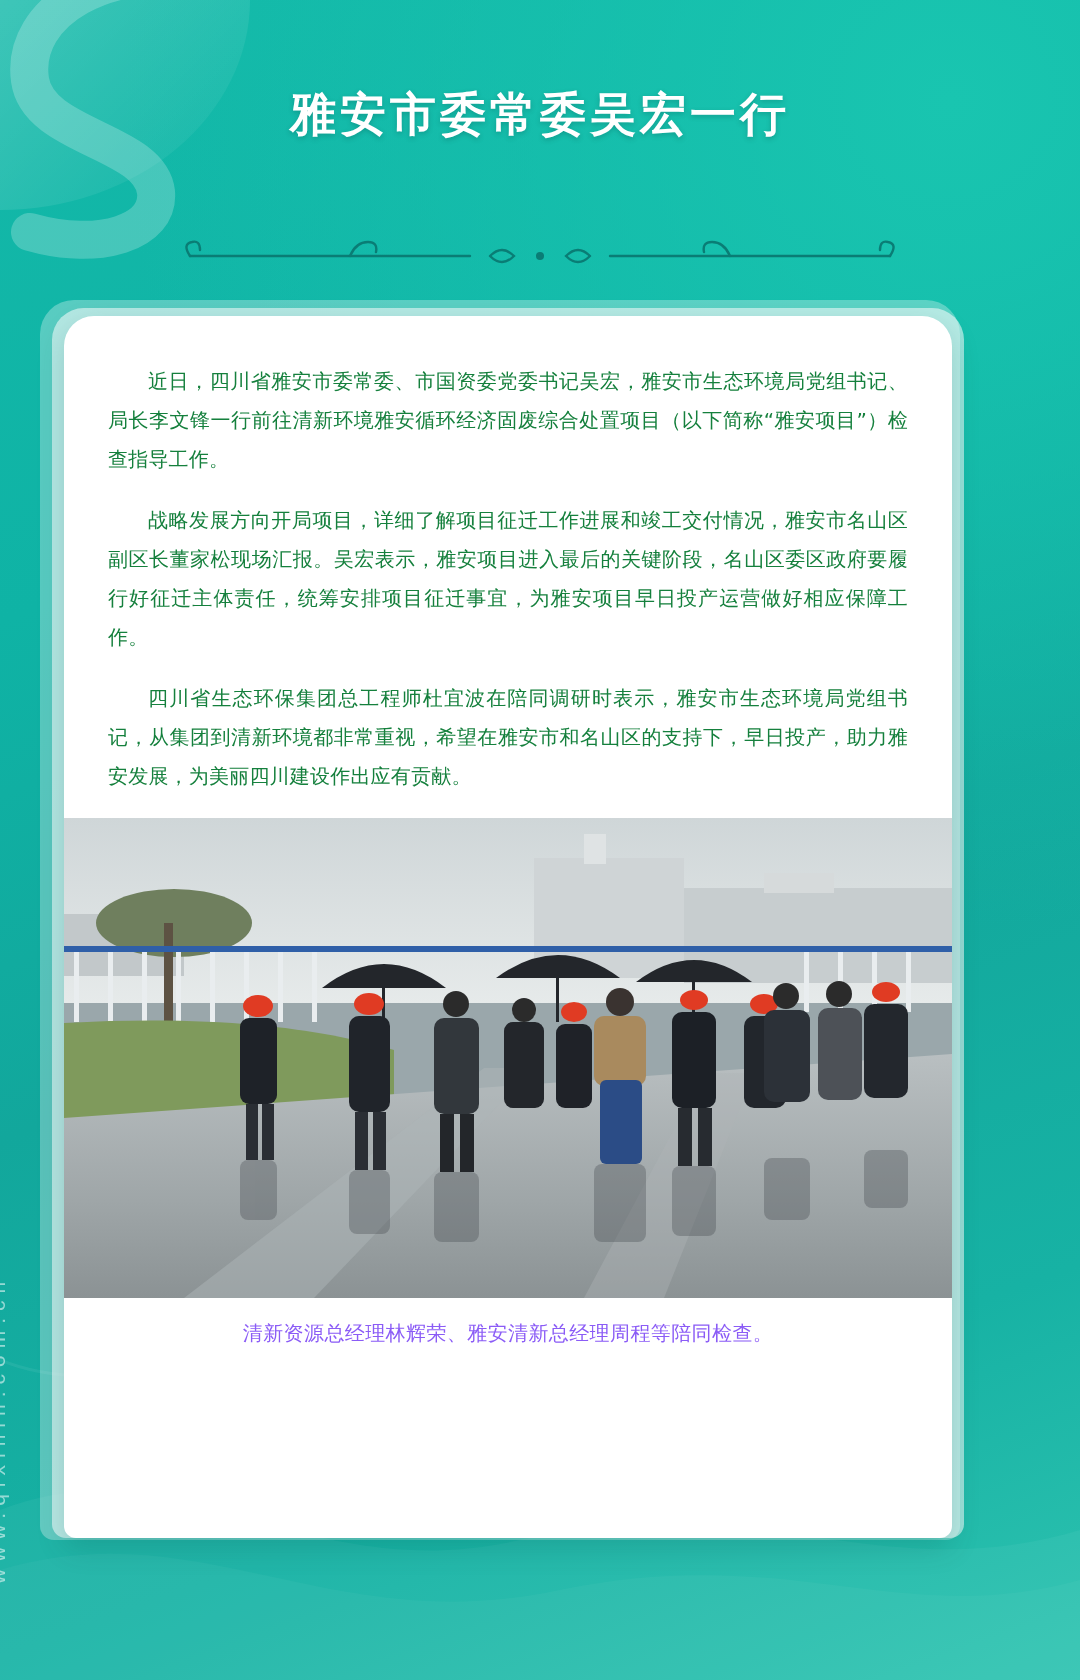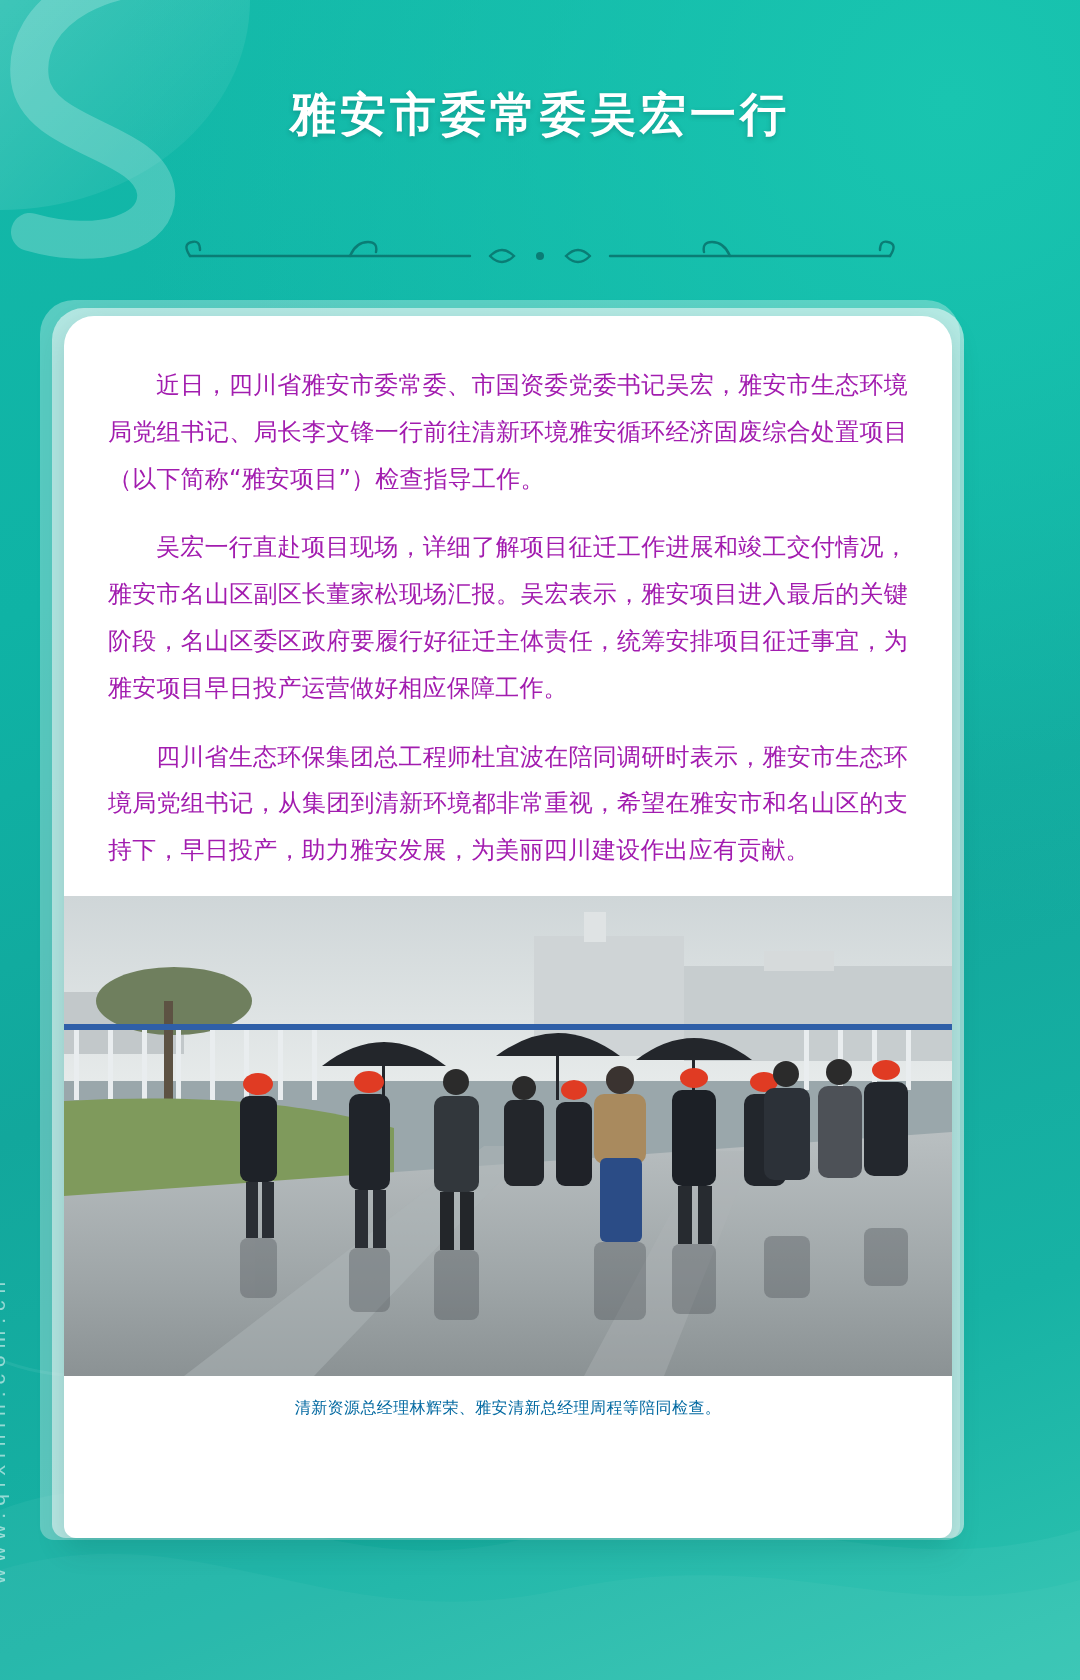"近日，四川省雅安市委常委、市国资委党委书记吴宏，雅安市生态环境局党组书记、局长李" .para { color: #a21caf -> #15803d; font-size: 24px -> 20px }
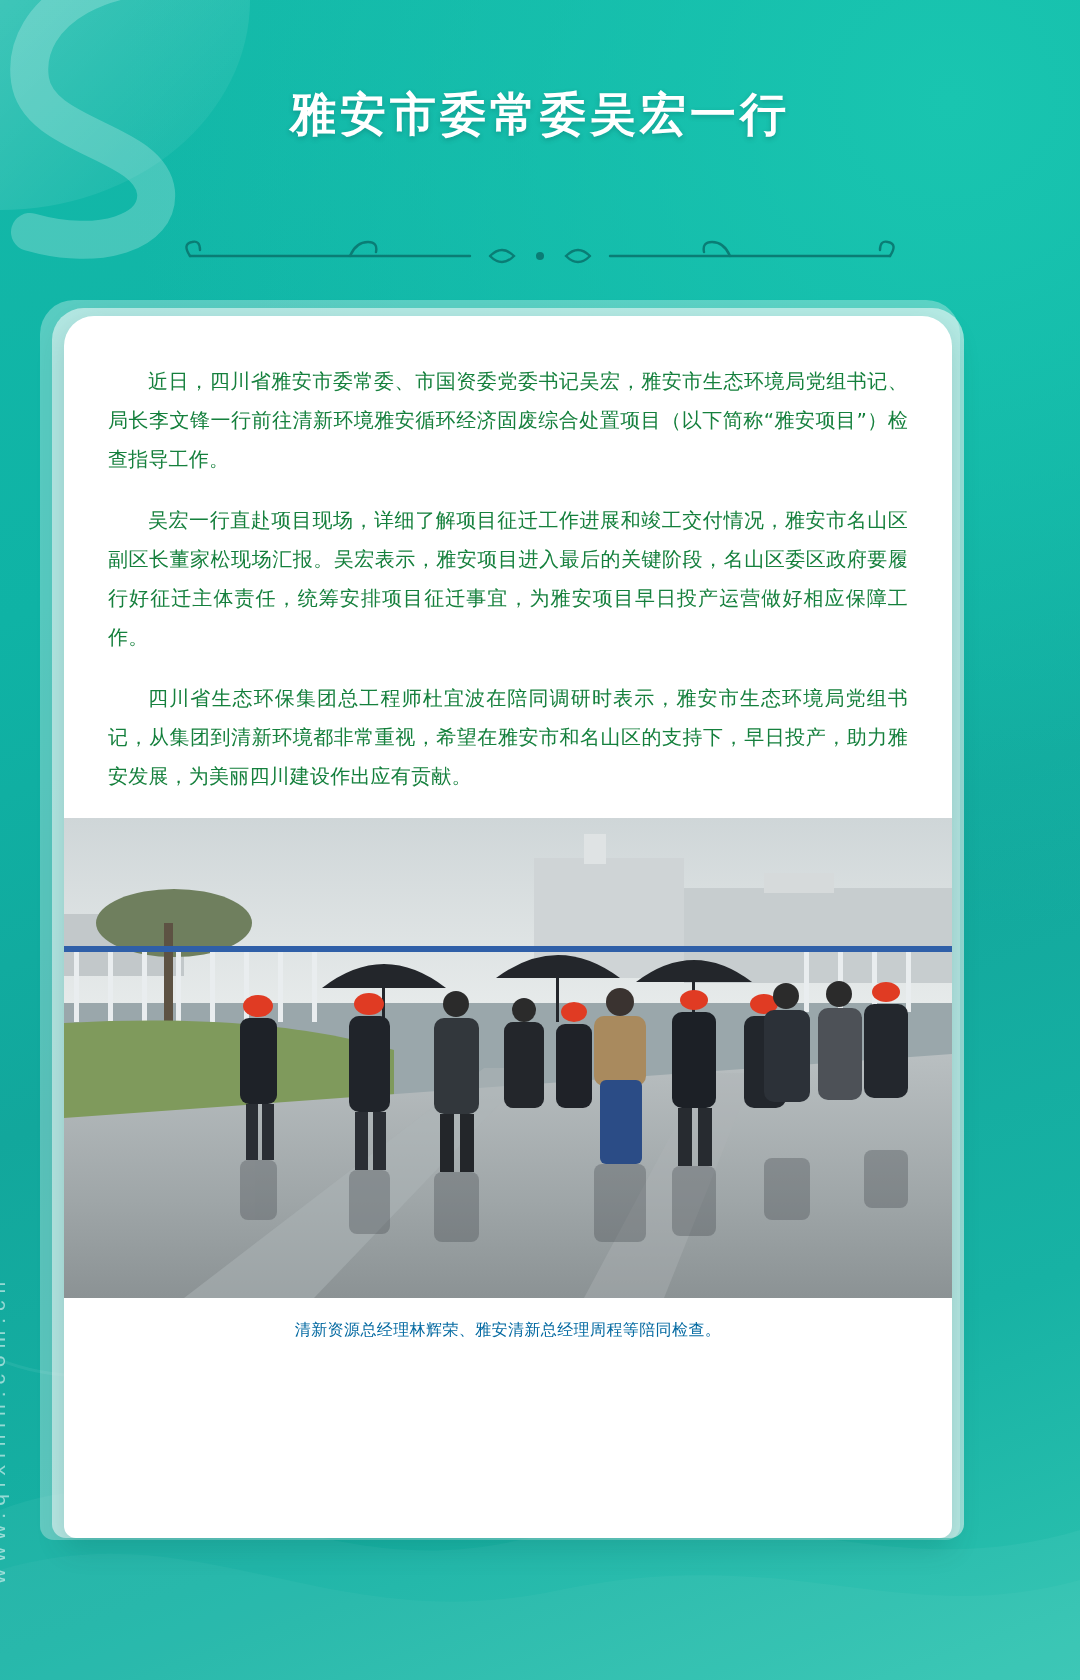"吴宏一行直赴项目现场，详细了解项目征迁工作进展和竣工交付情况，雅安市名山区副区长" p.para { text: 吴宏一行直赴项目现场 -> 战略发展方向开局项目 }
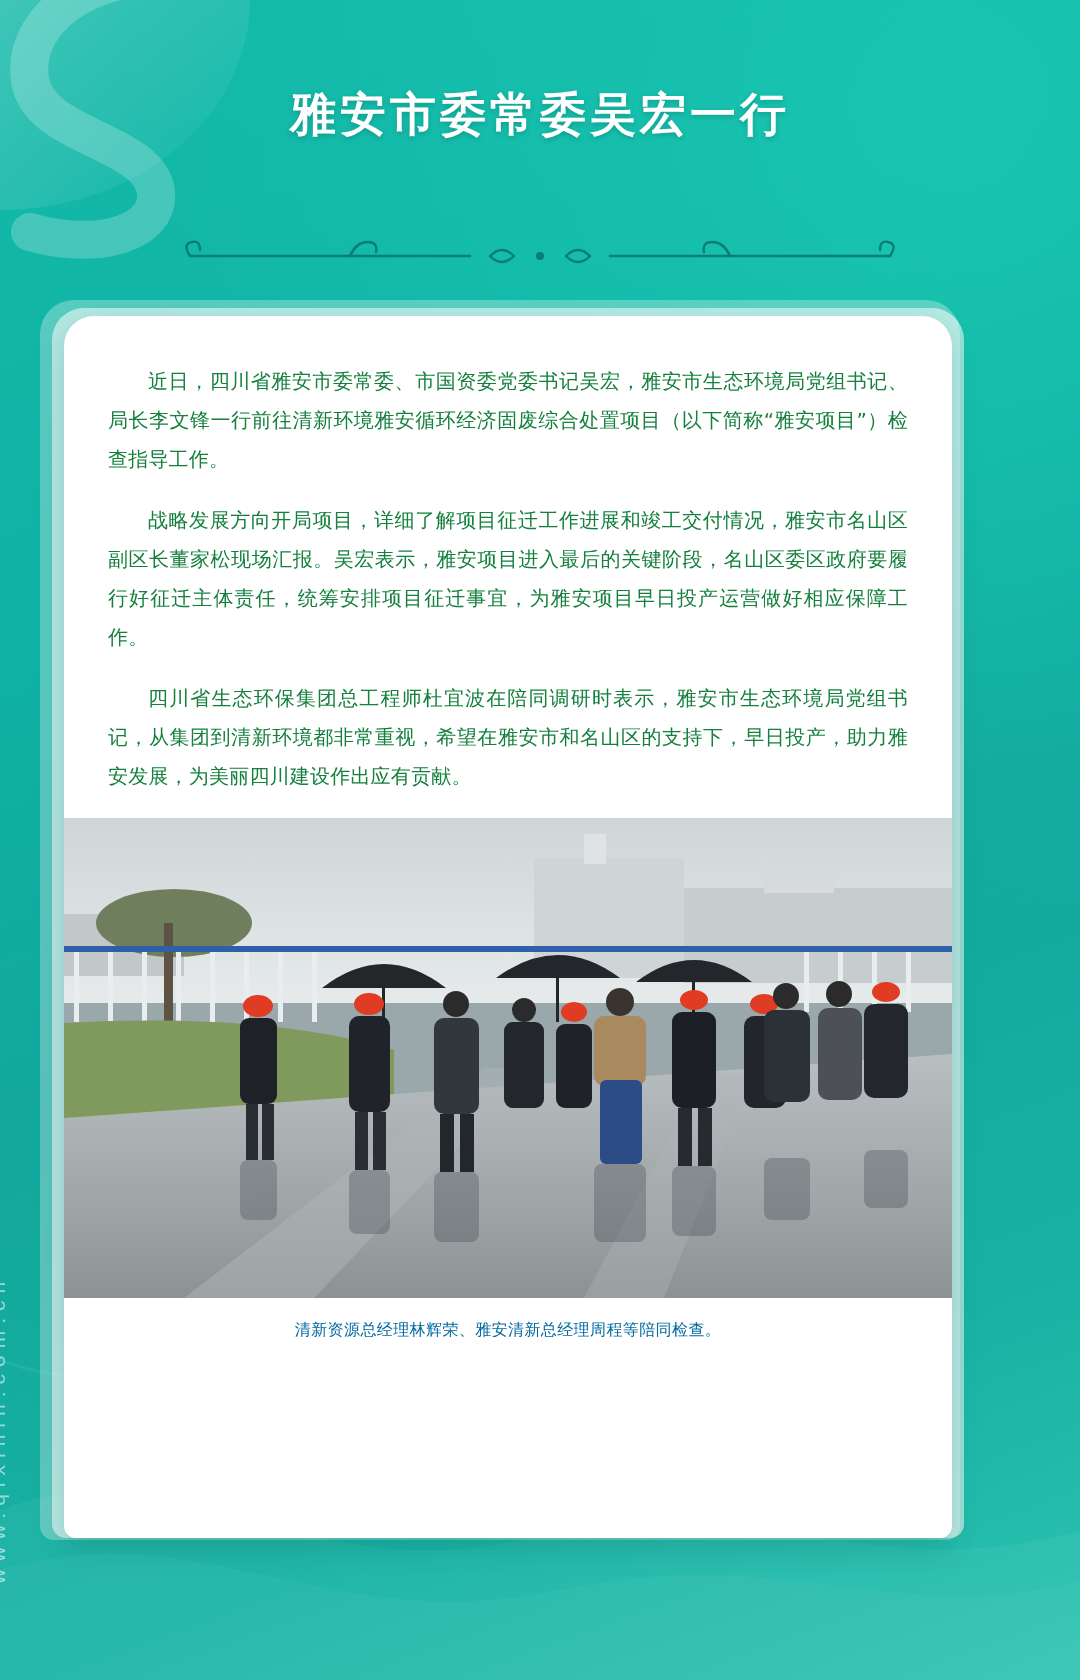"清新资源总经理林辉荣、雅安清新总经理周程等陪同检查。" .caption { color: #0369a1 -> #8b5cf6; font-size: 16px -> 20px }
